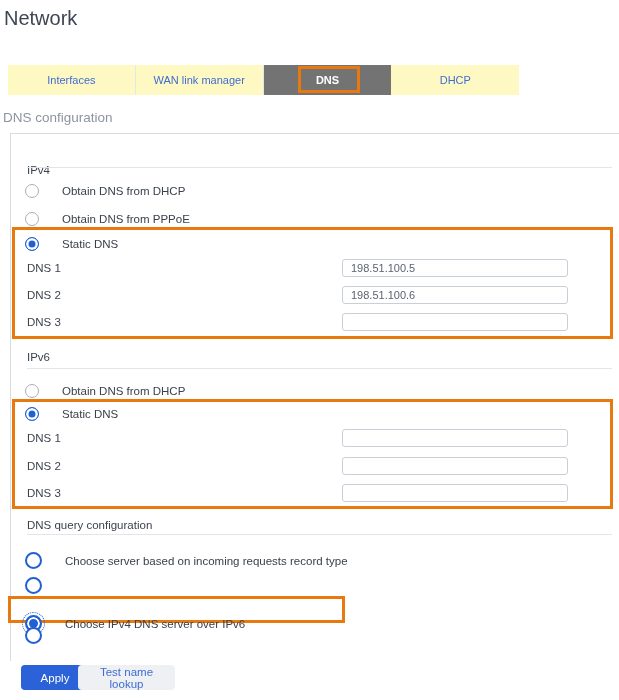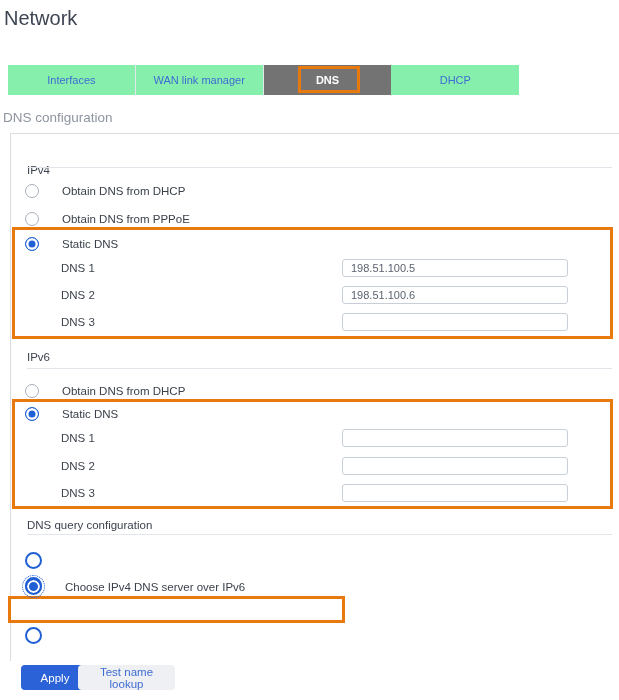"Interfaces" .tab { background: #86efac -> #fef9c3 }
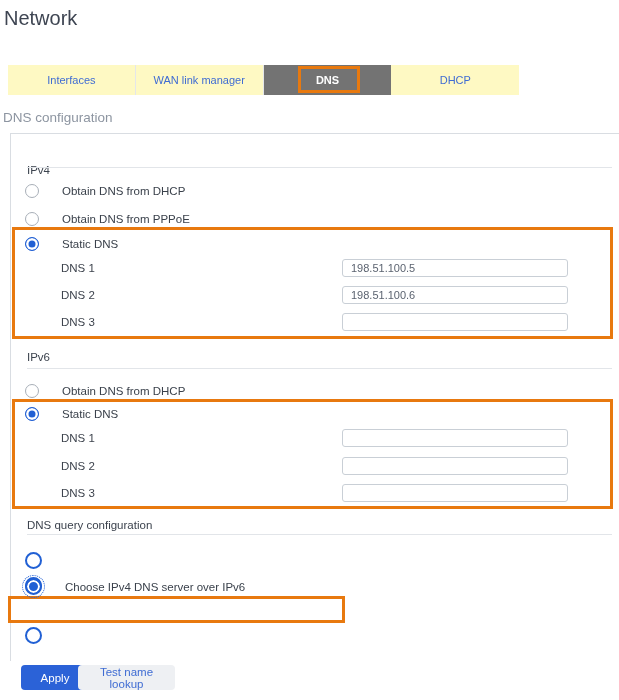"DNS 1" .field-label { margin-left: 34px -> none }
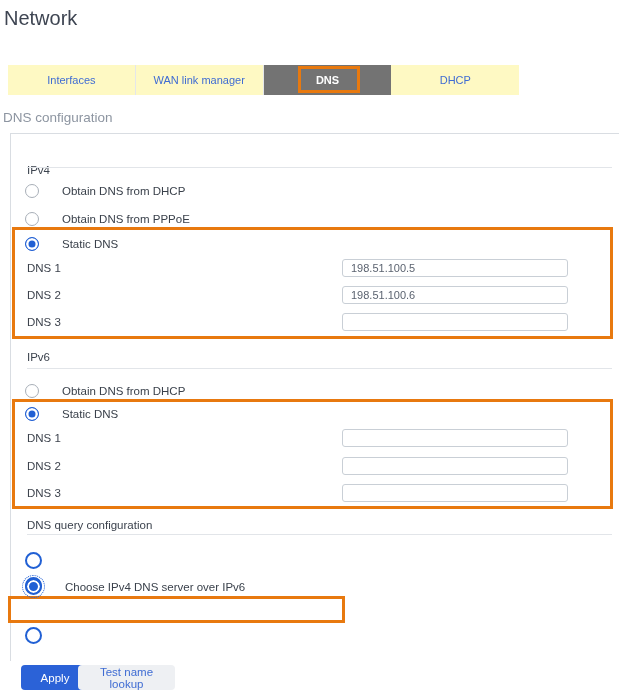"Choose server based on incoming" span.radio-label { html: none -> <span>Choose server based on incoming requests record type</span> }
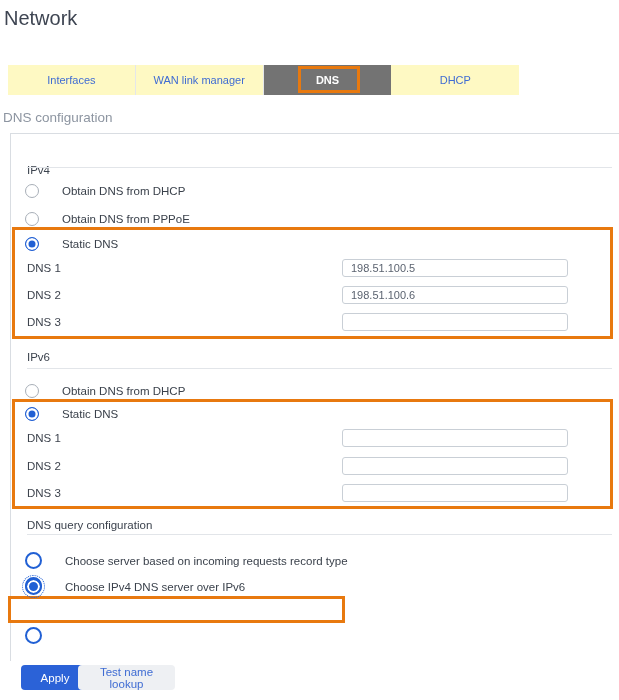"Choose IPv4 DNS server over" div.abs { top: 578px -> 615px }
